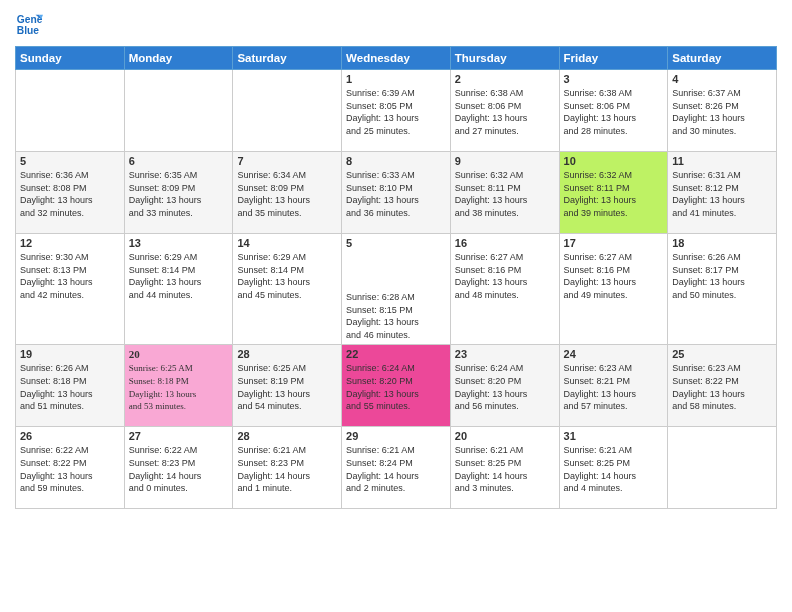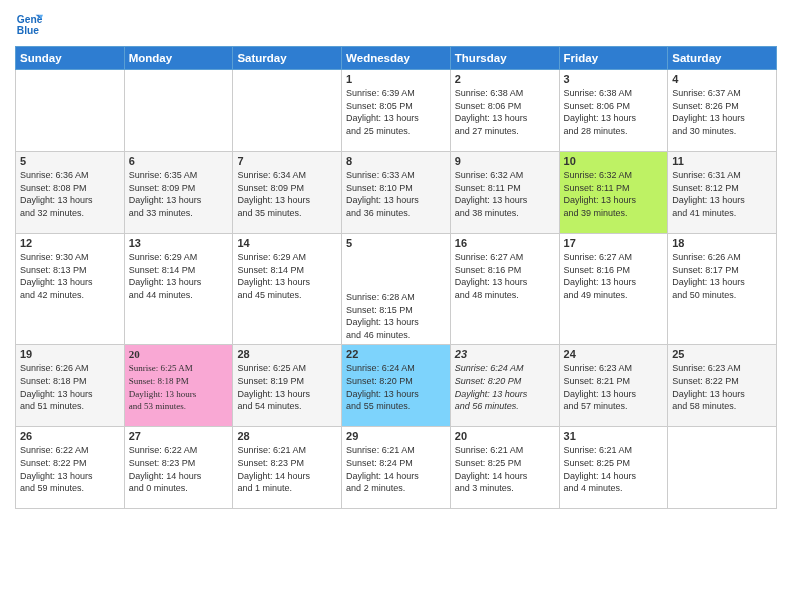"22" td { background: #7dd3fc -> #ec4899 }
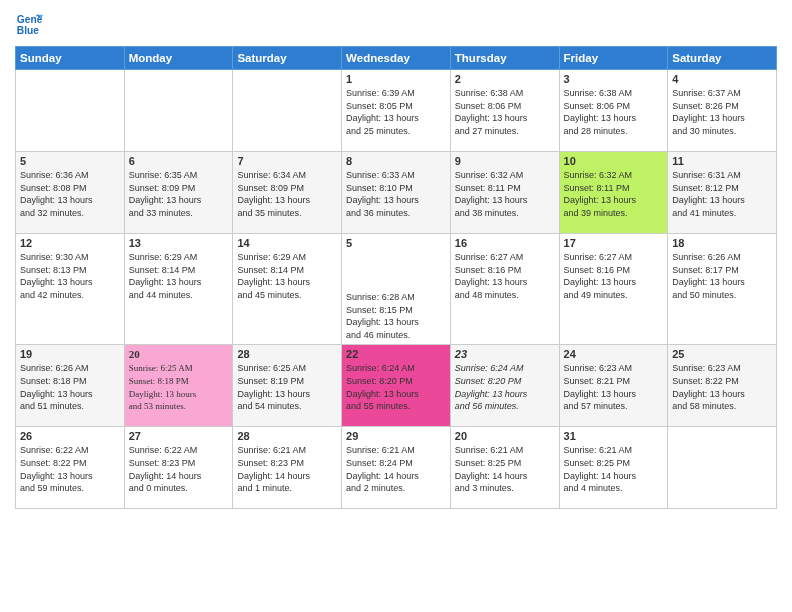"23" td { font-style: italic -> none }
